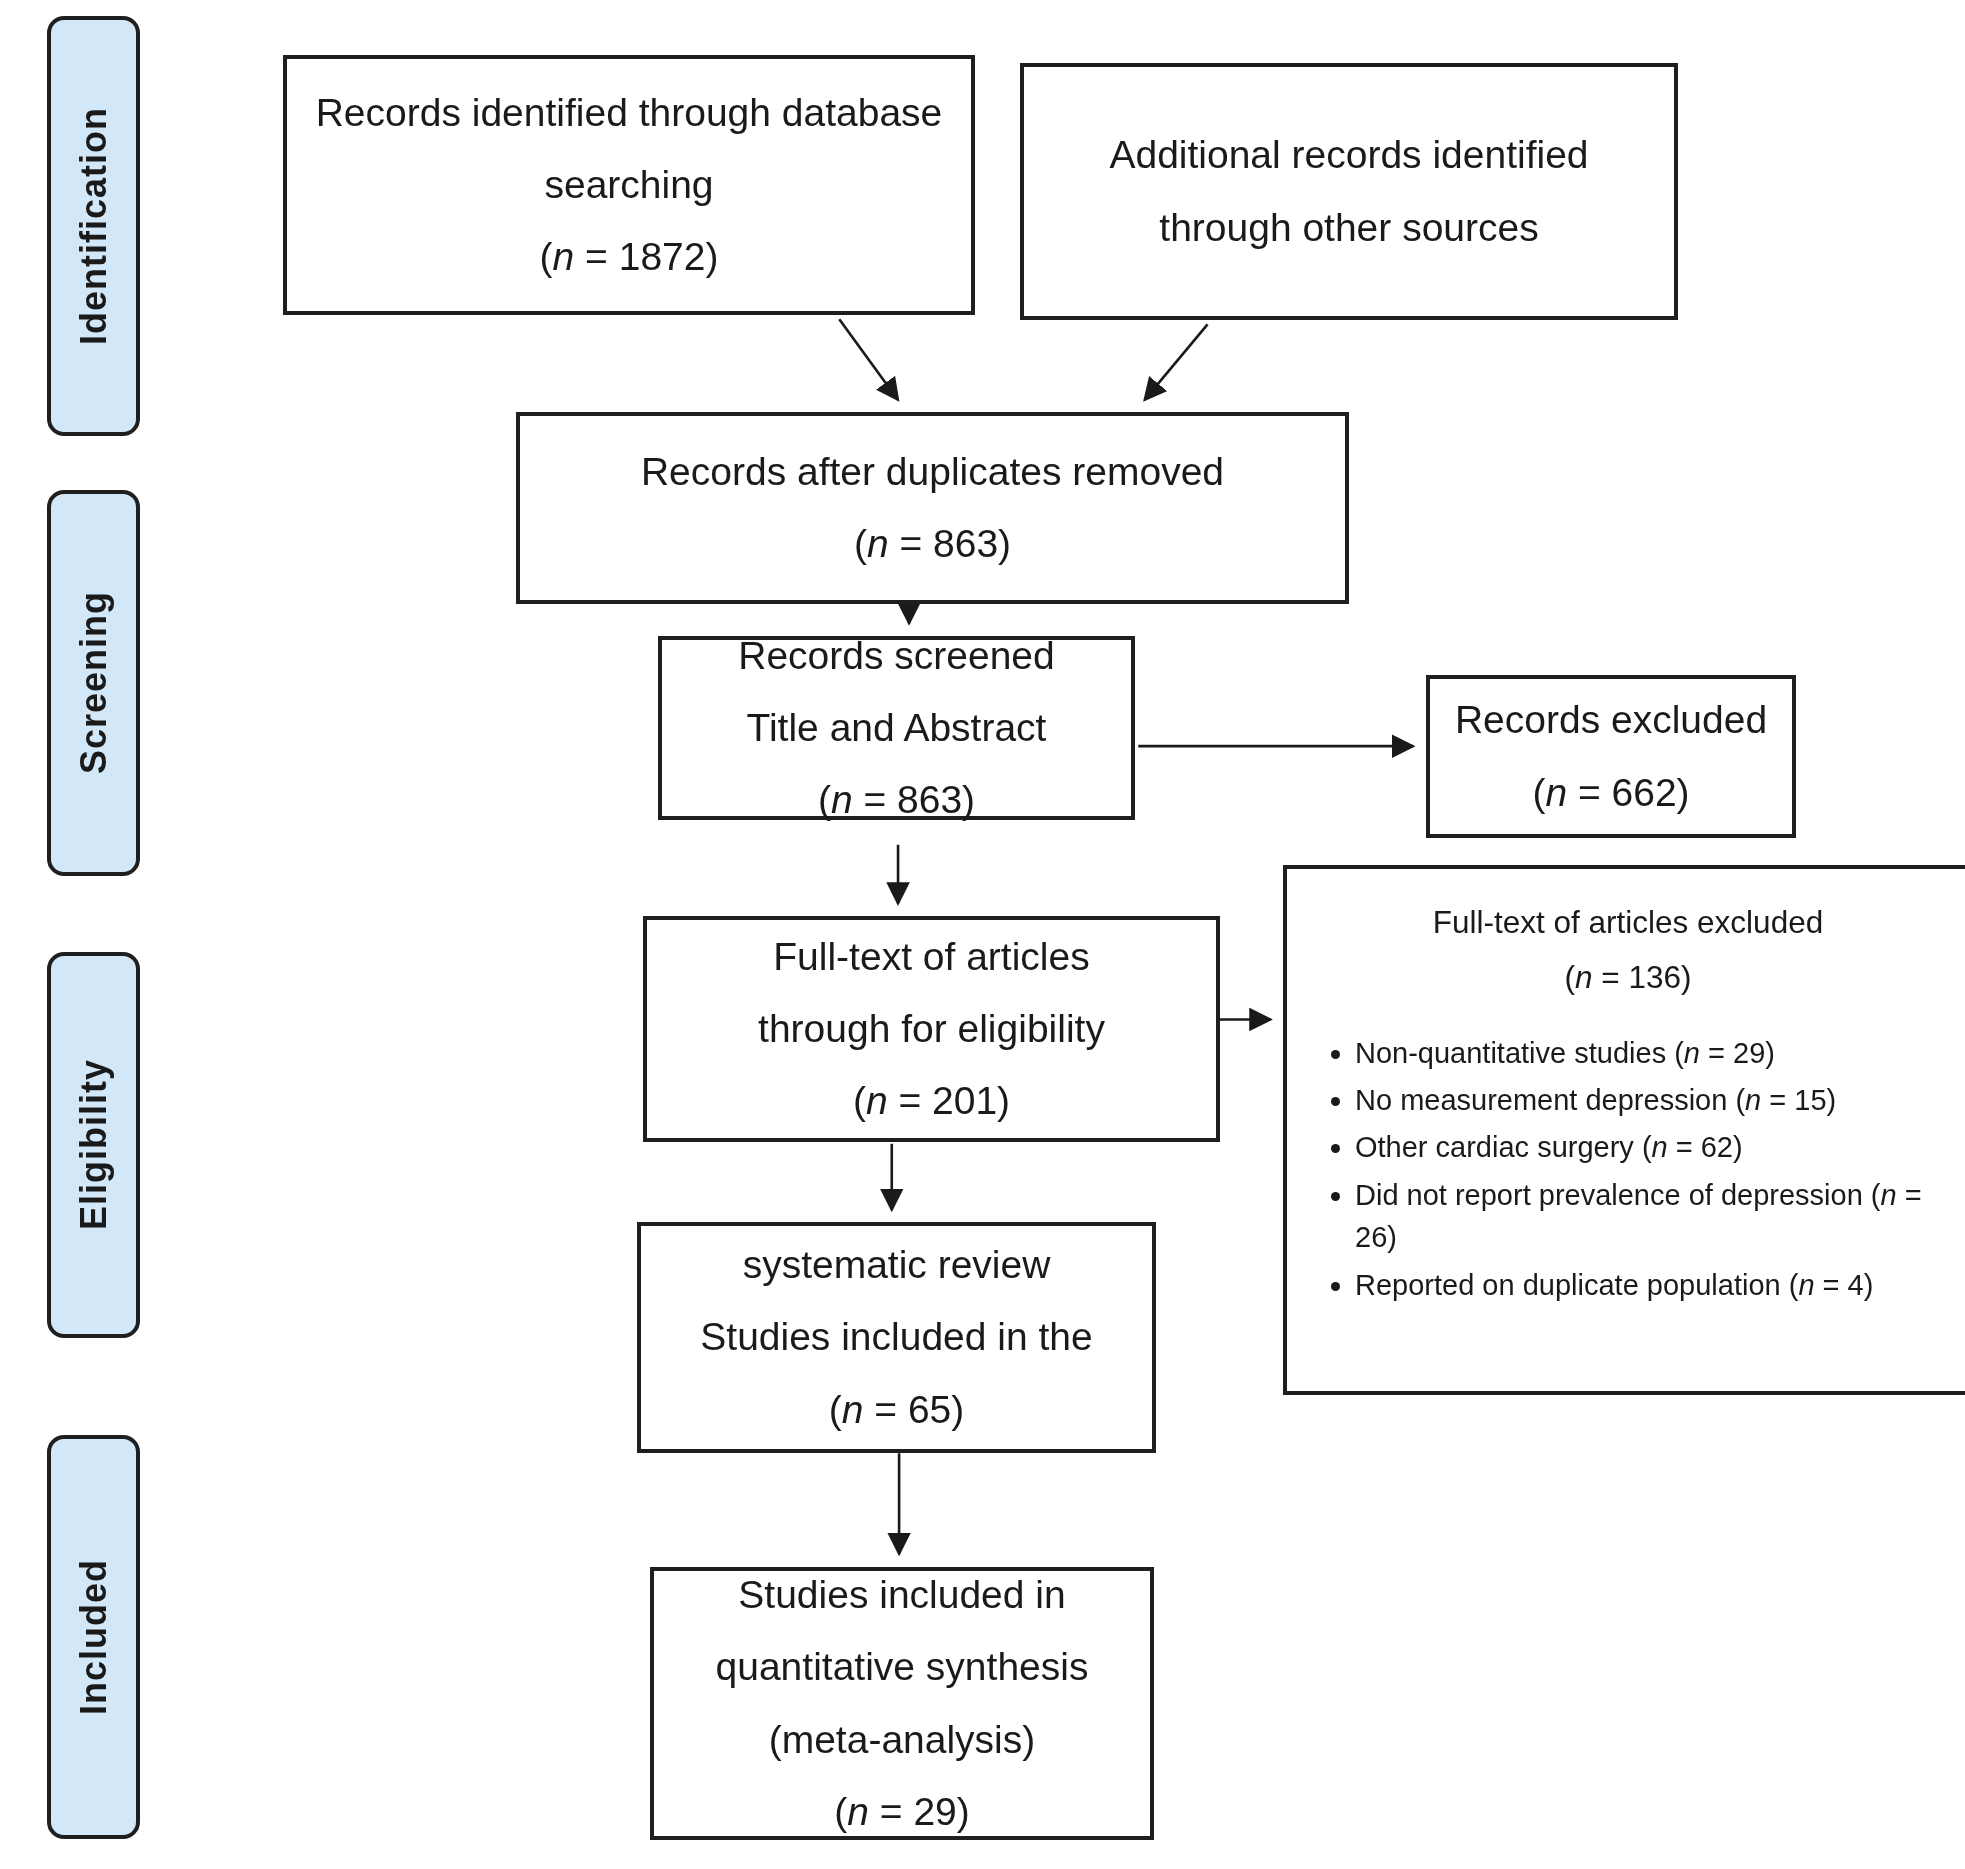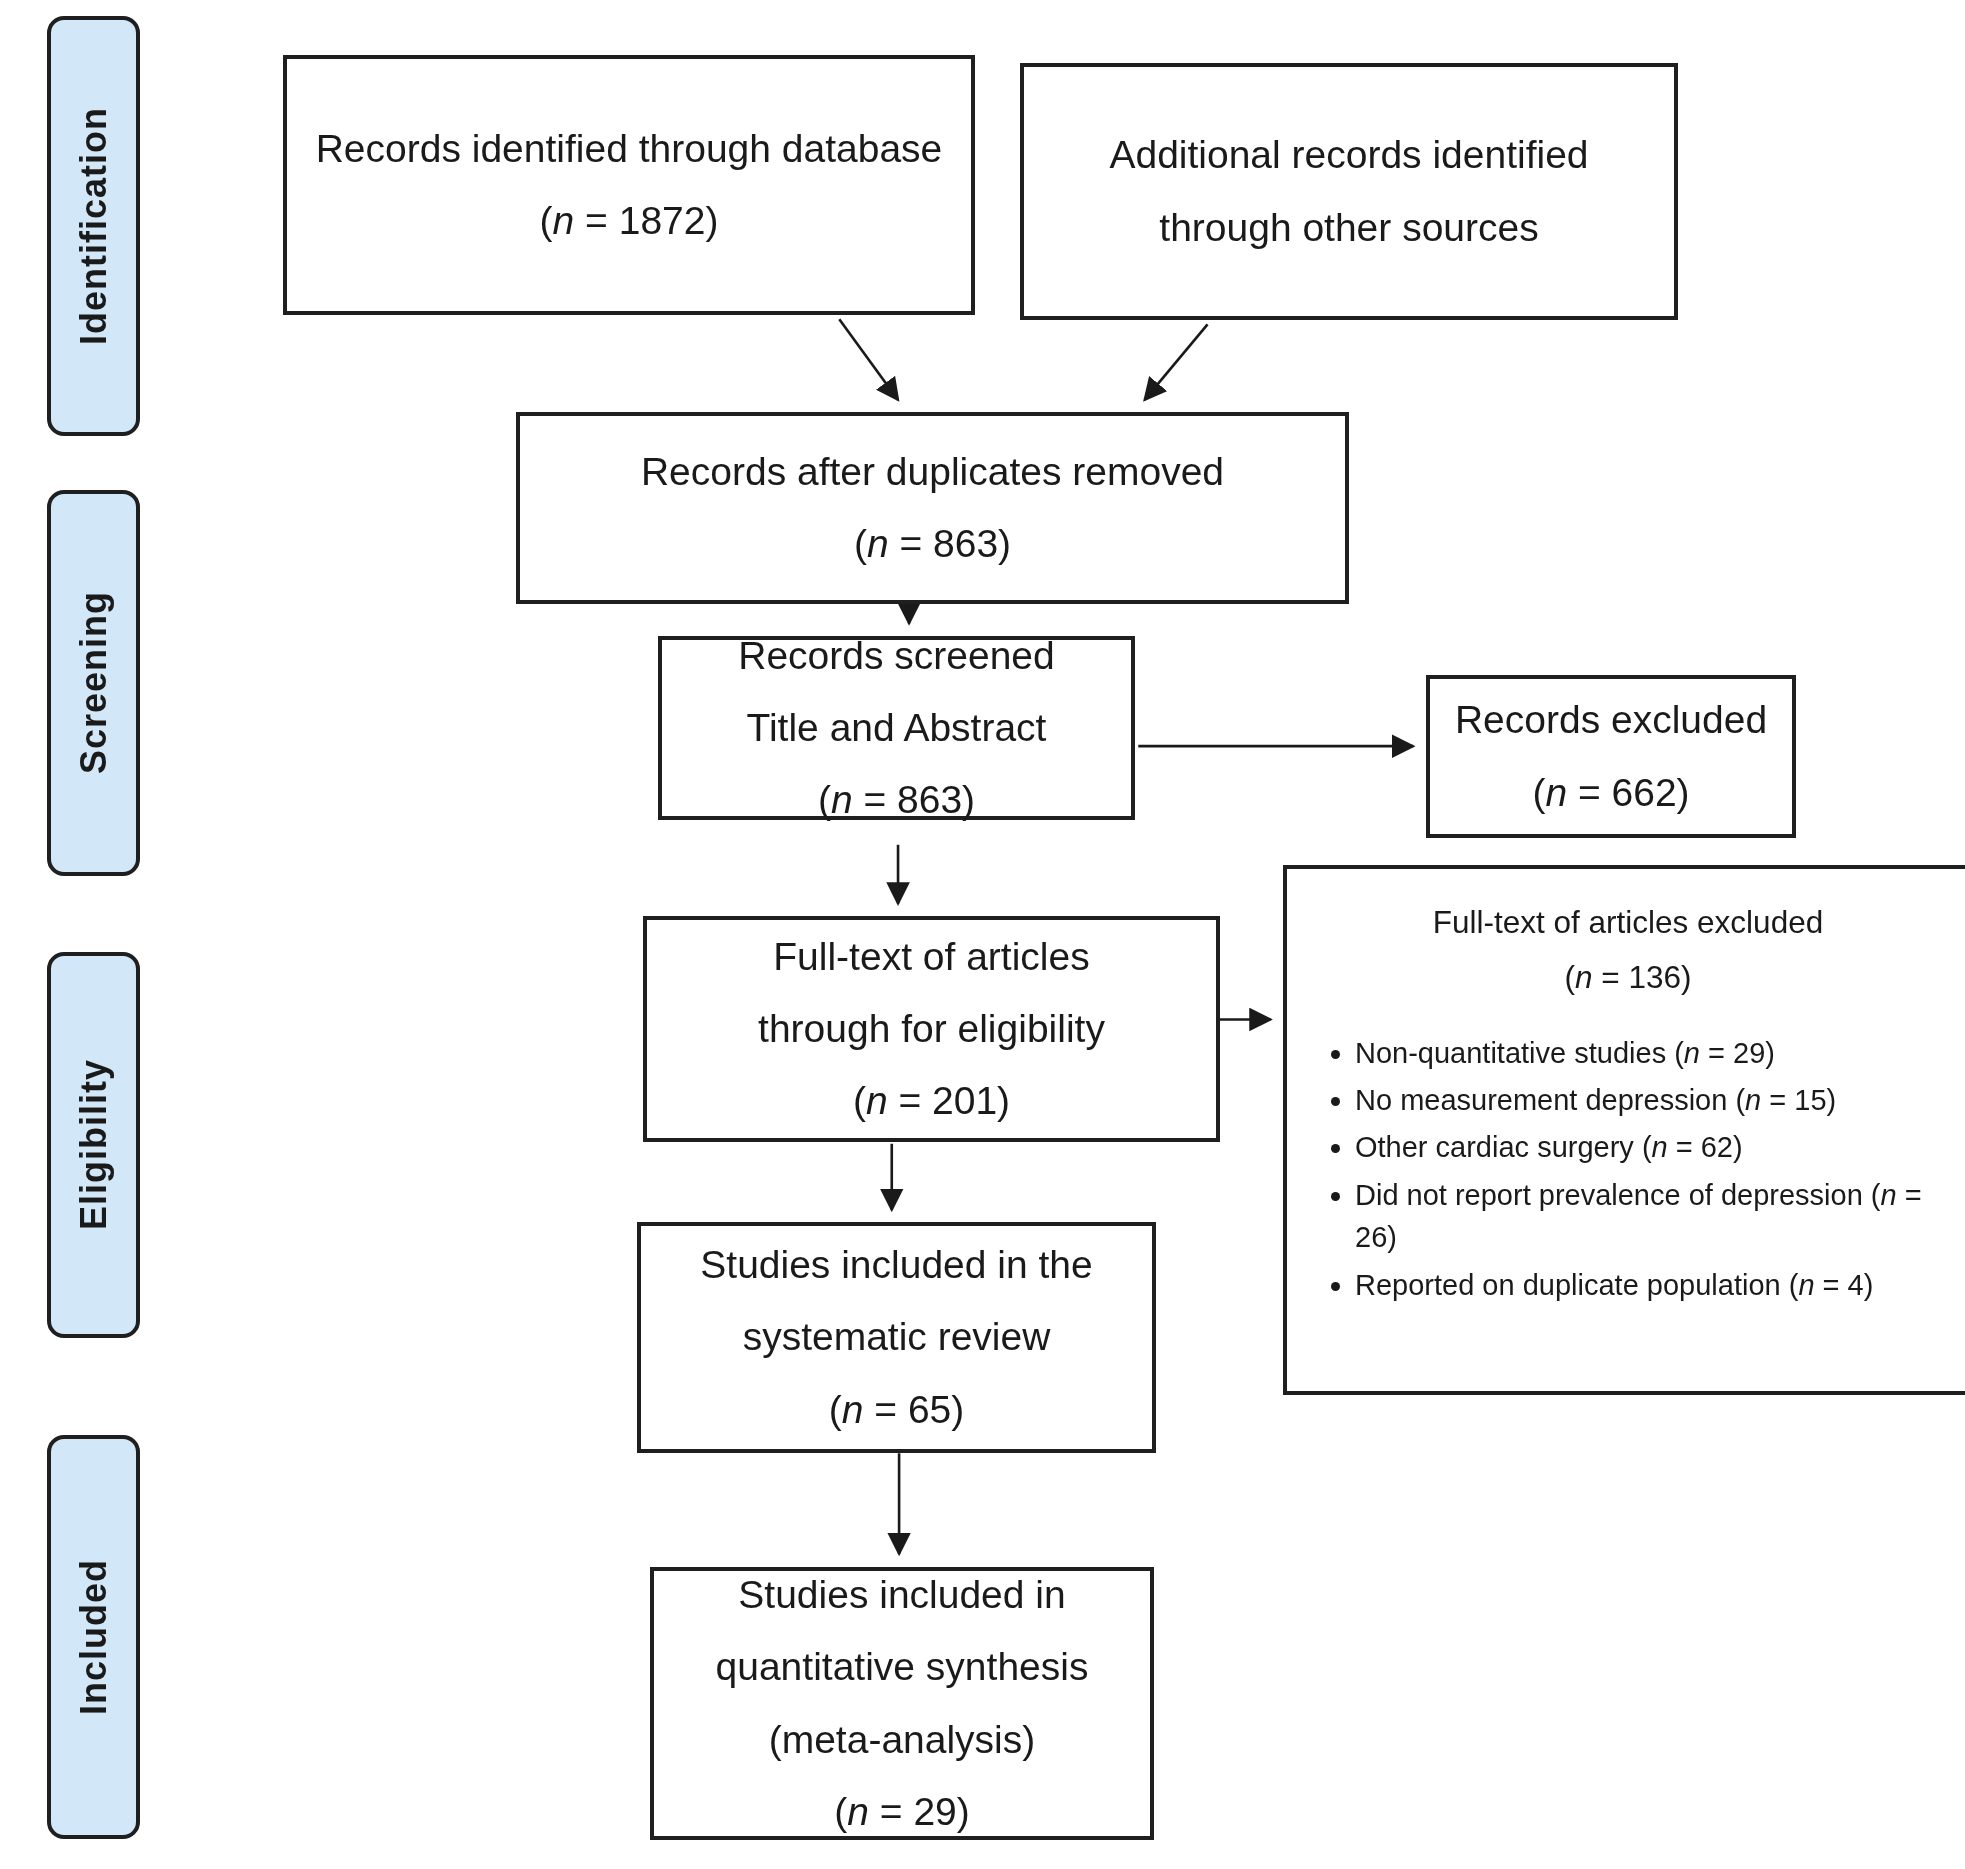"searching" div.line { html: none -> <div>searching</div> }
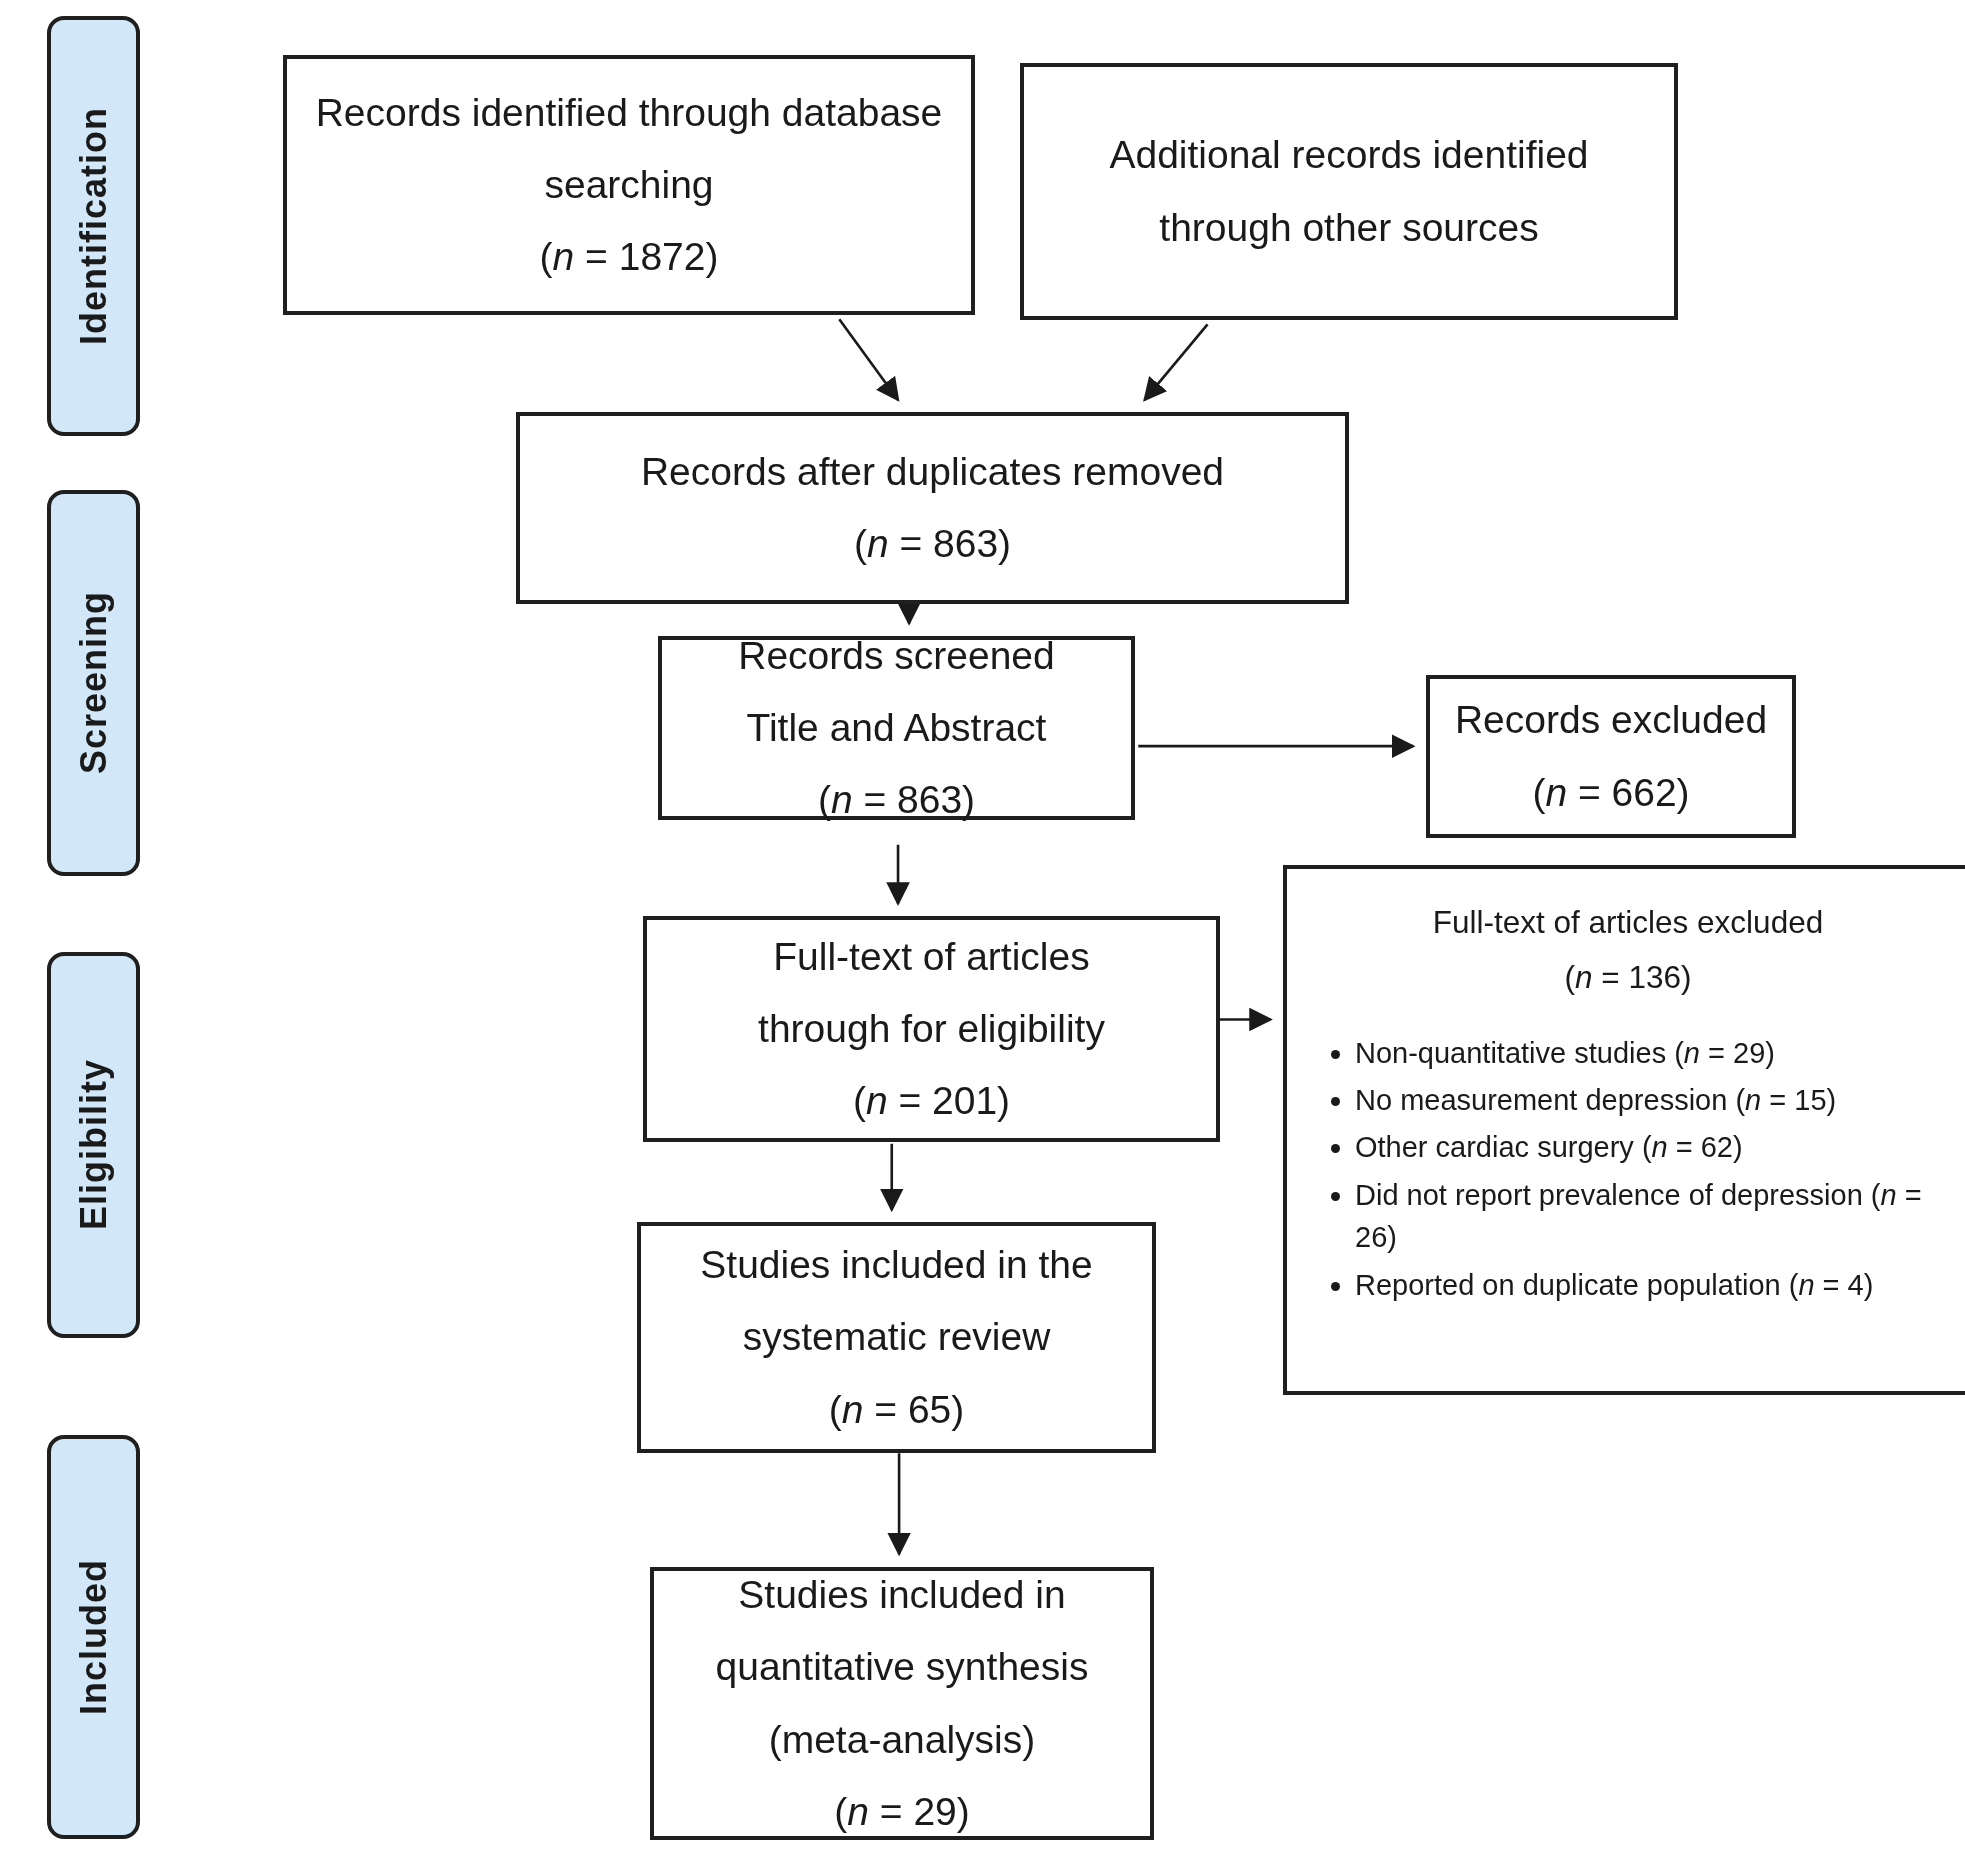"Studies included in the" div.line { order: before "systematic review" -> after "systematic review" }
